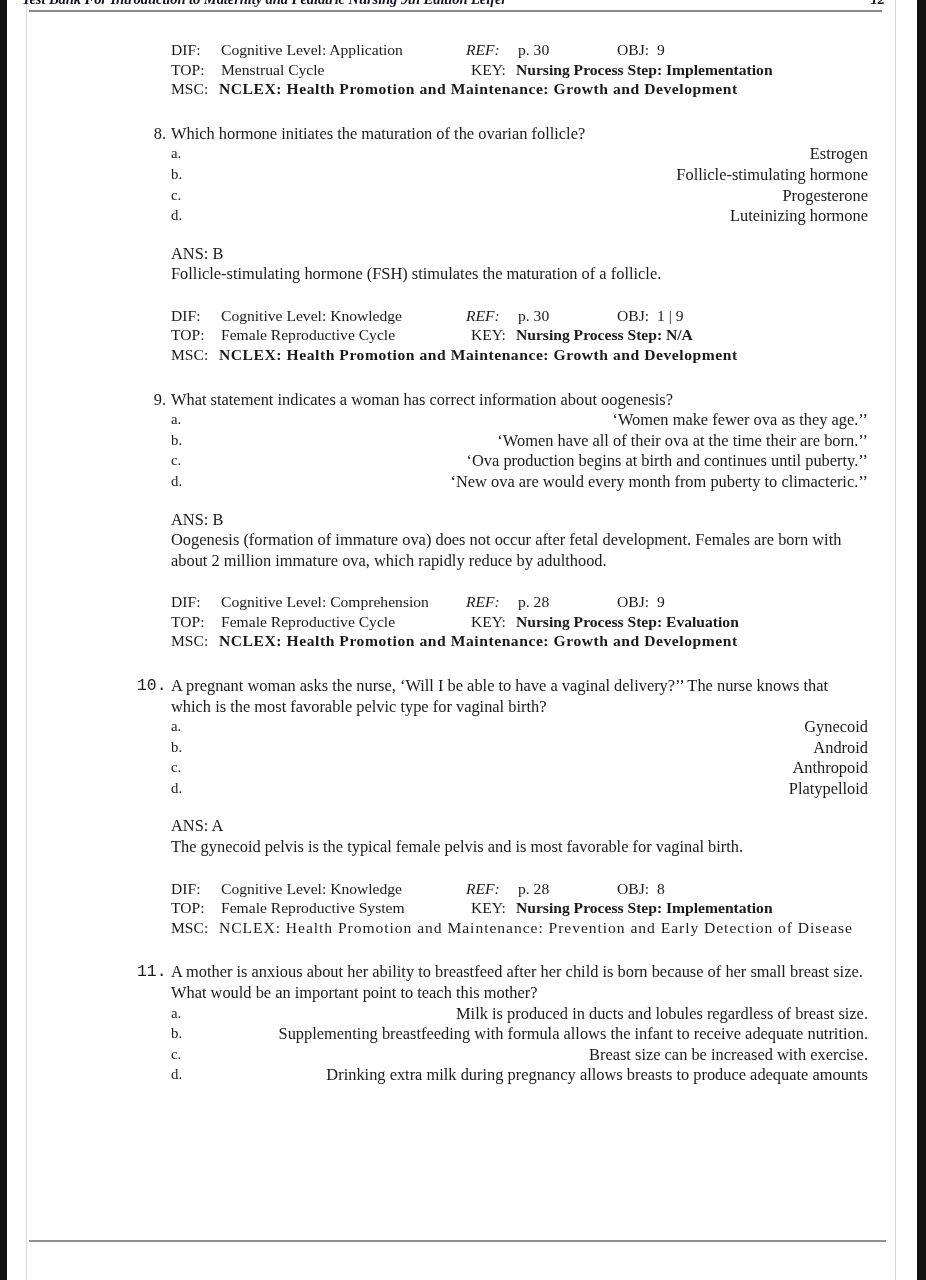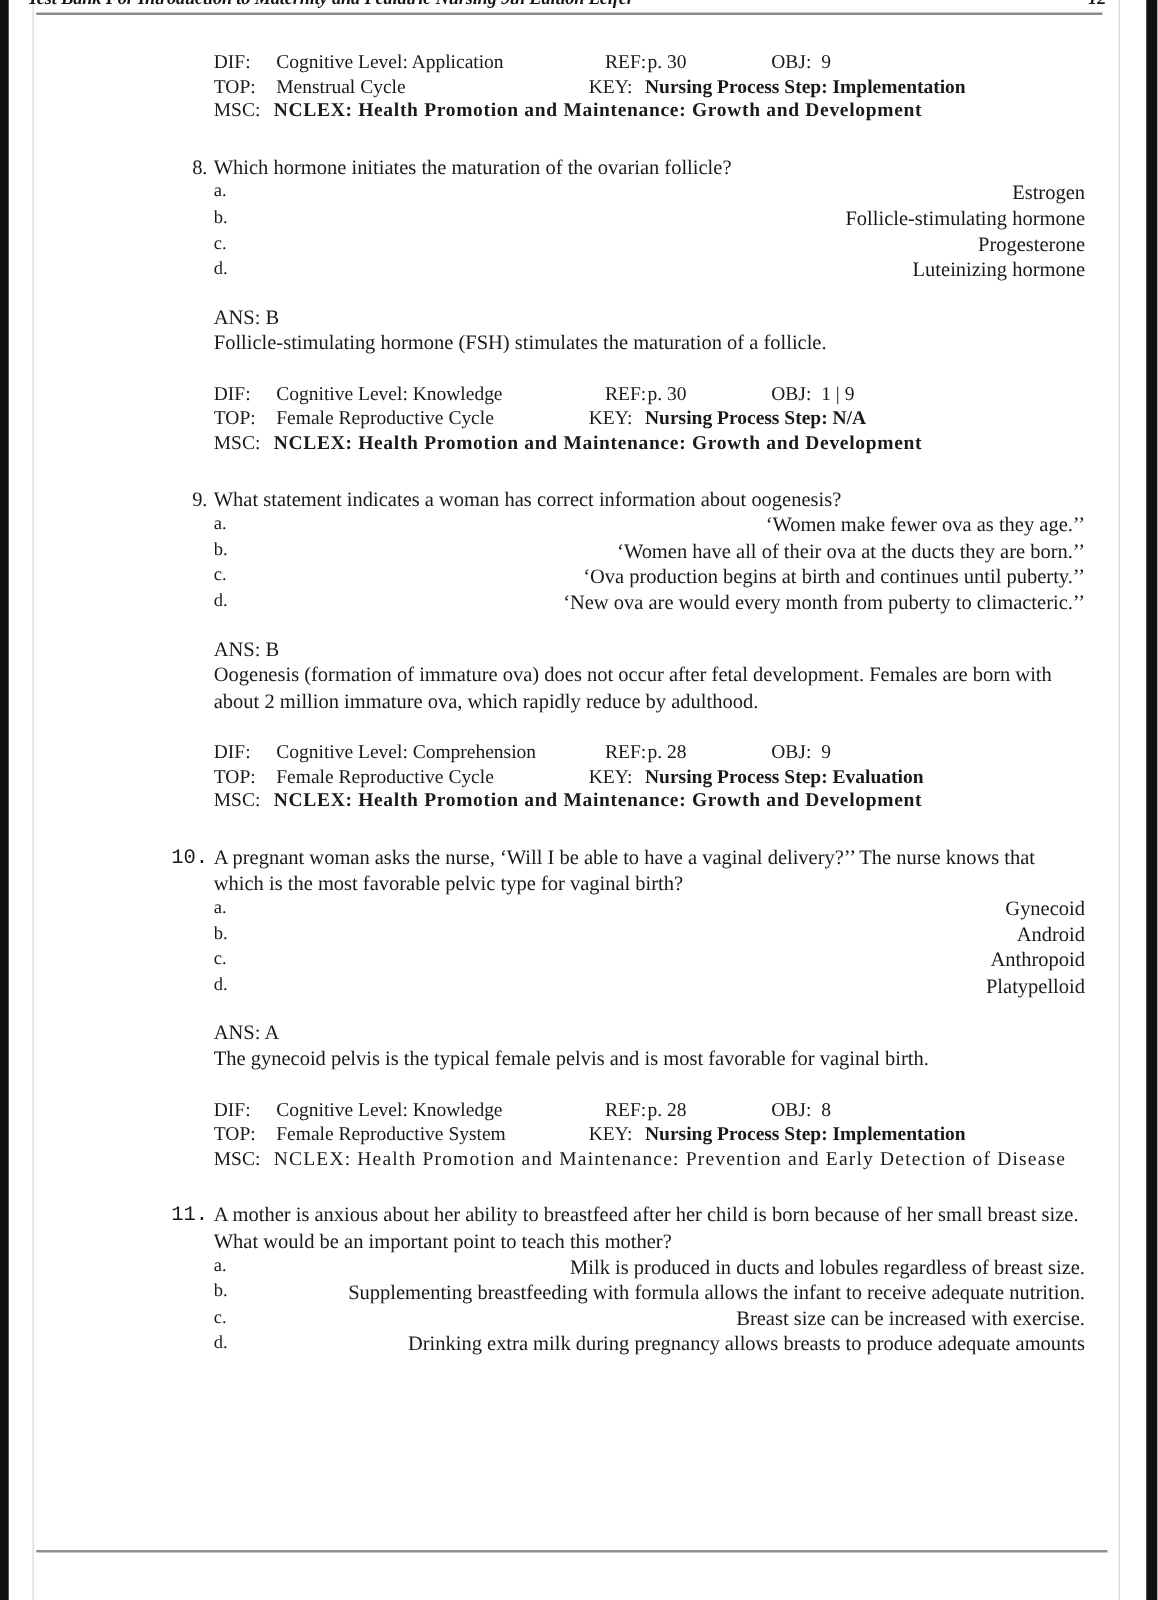"DIF:" .screen { background: #404040 -> #be185d }
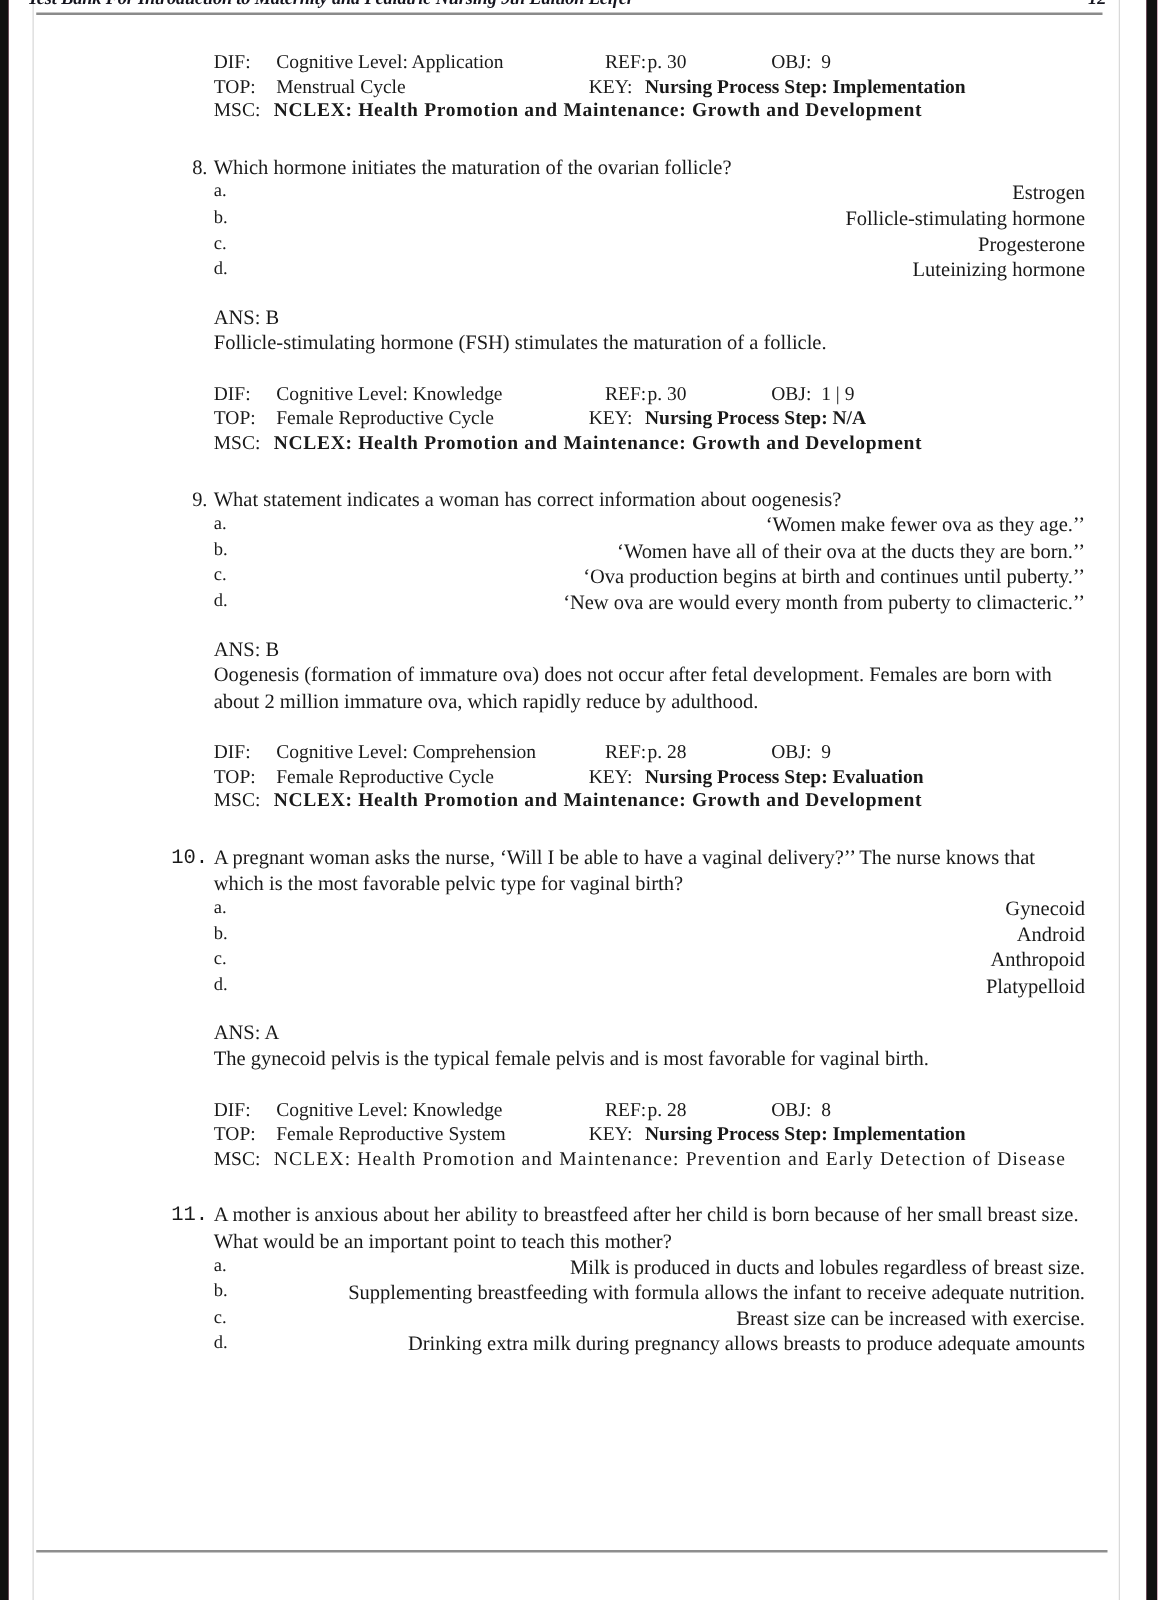"REF:" .meta-ref-lbl { font-style: none -> italic; left: 340px -> 322px }
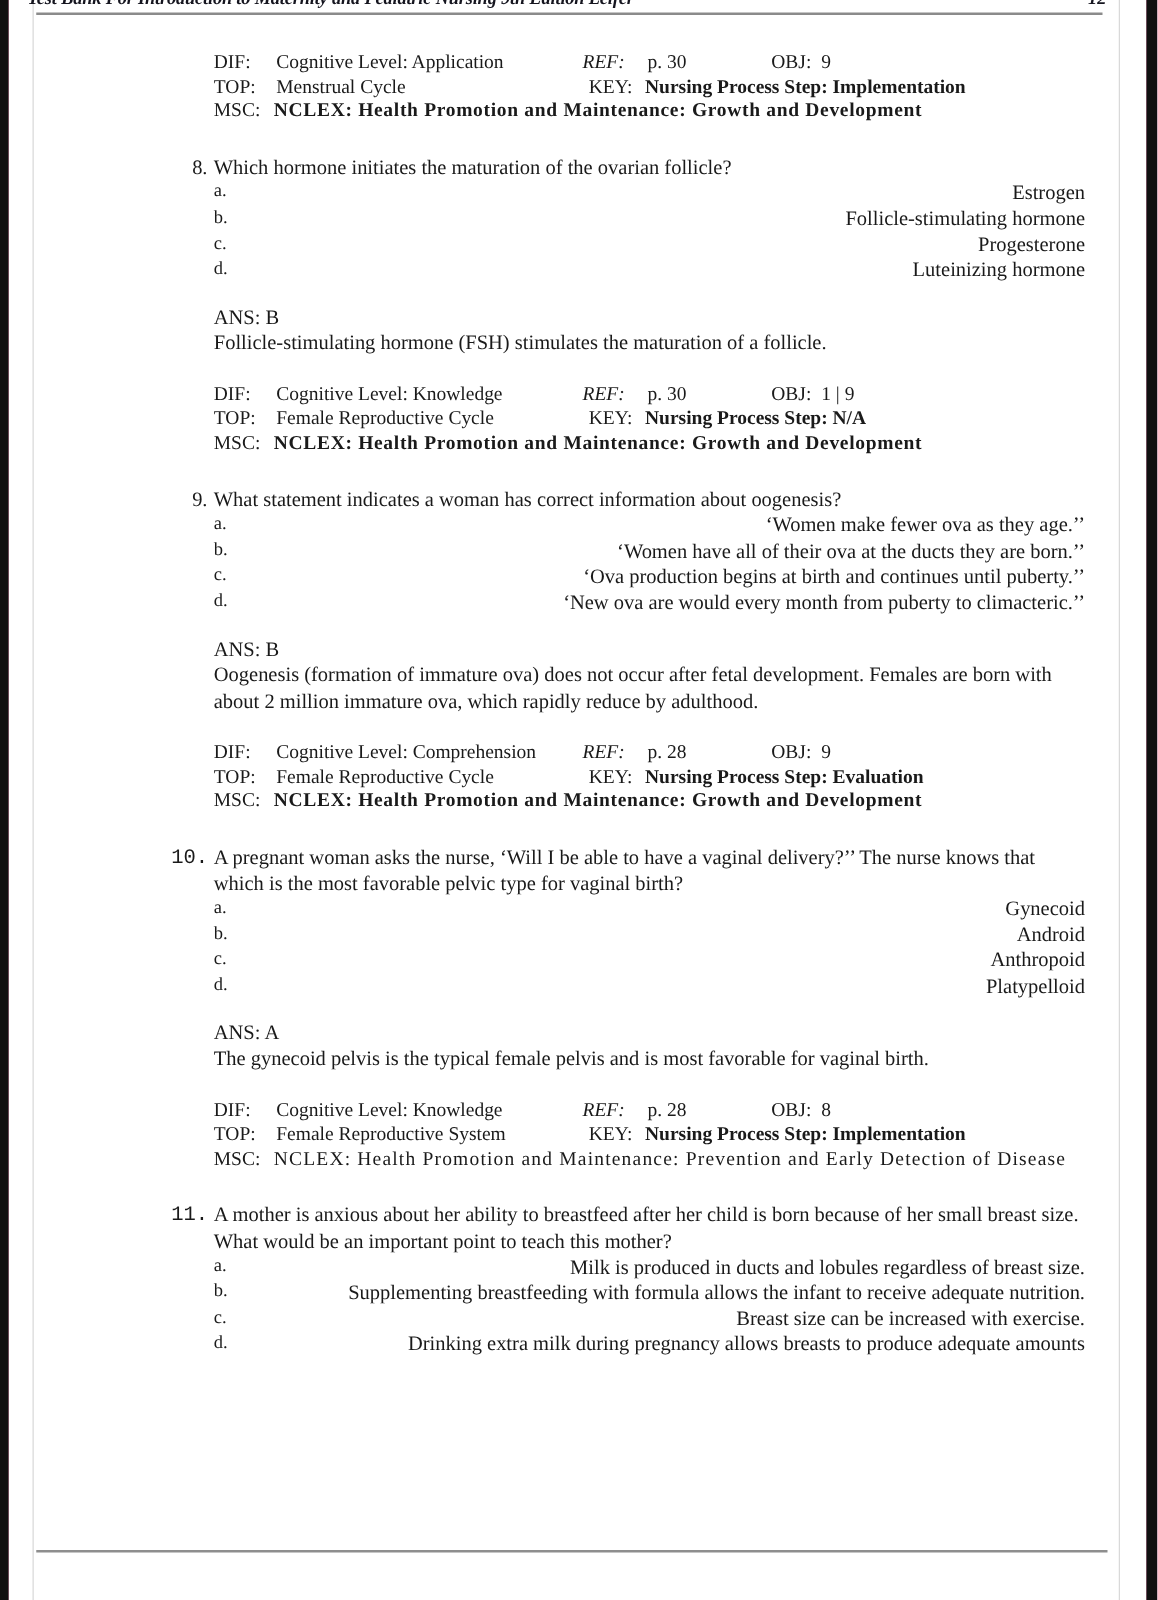"‘Women have all of their" span.opt-text { text: ducts they -> time their }
